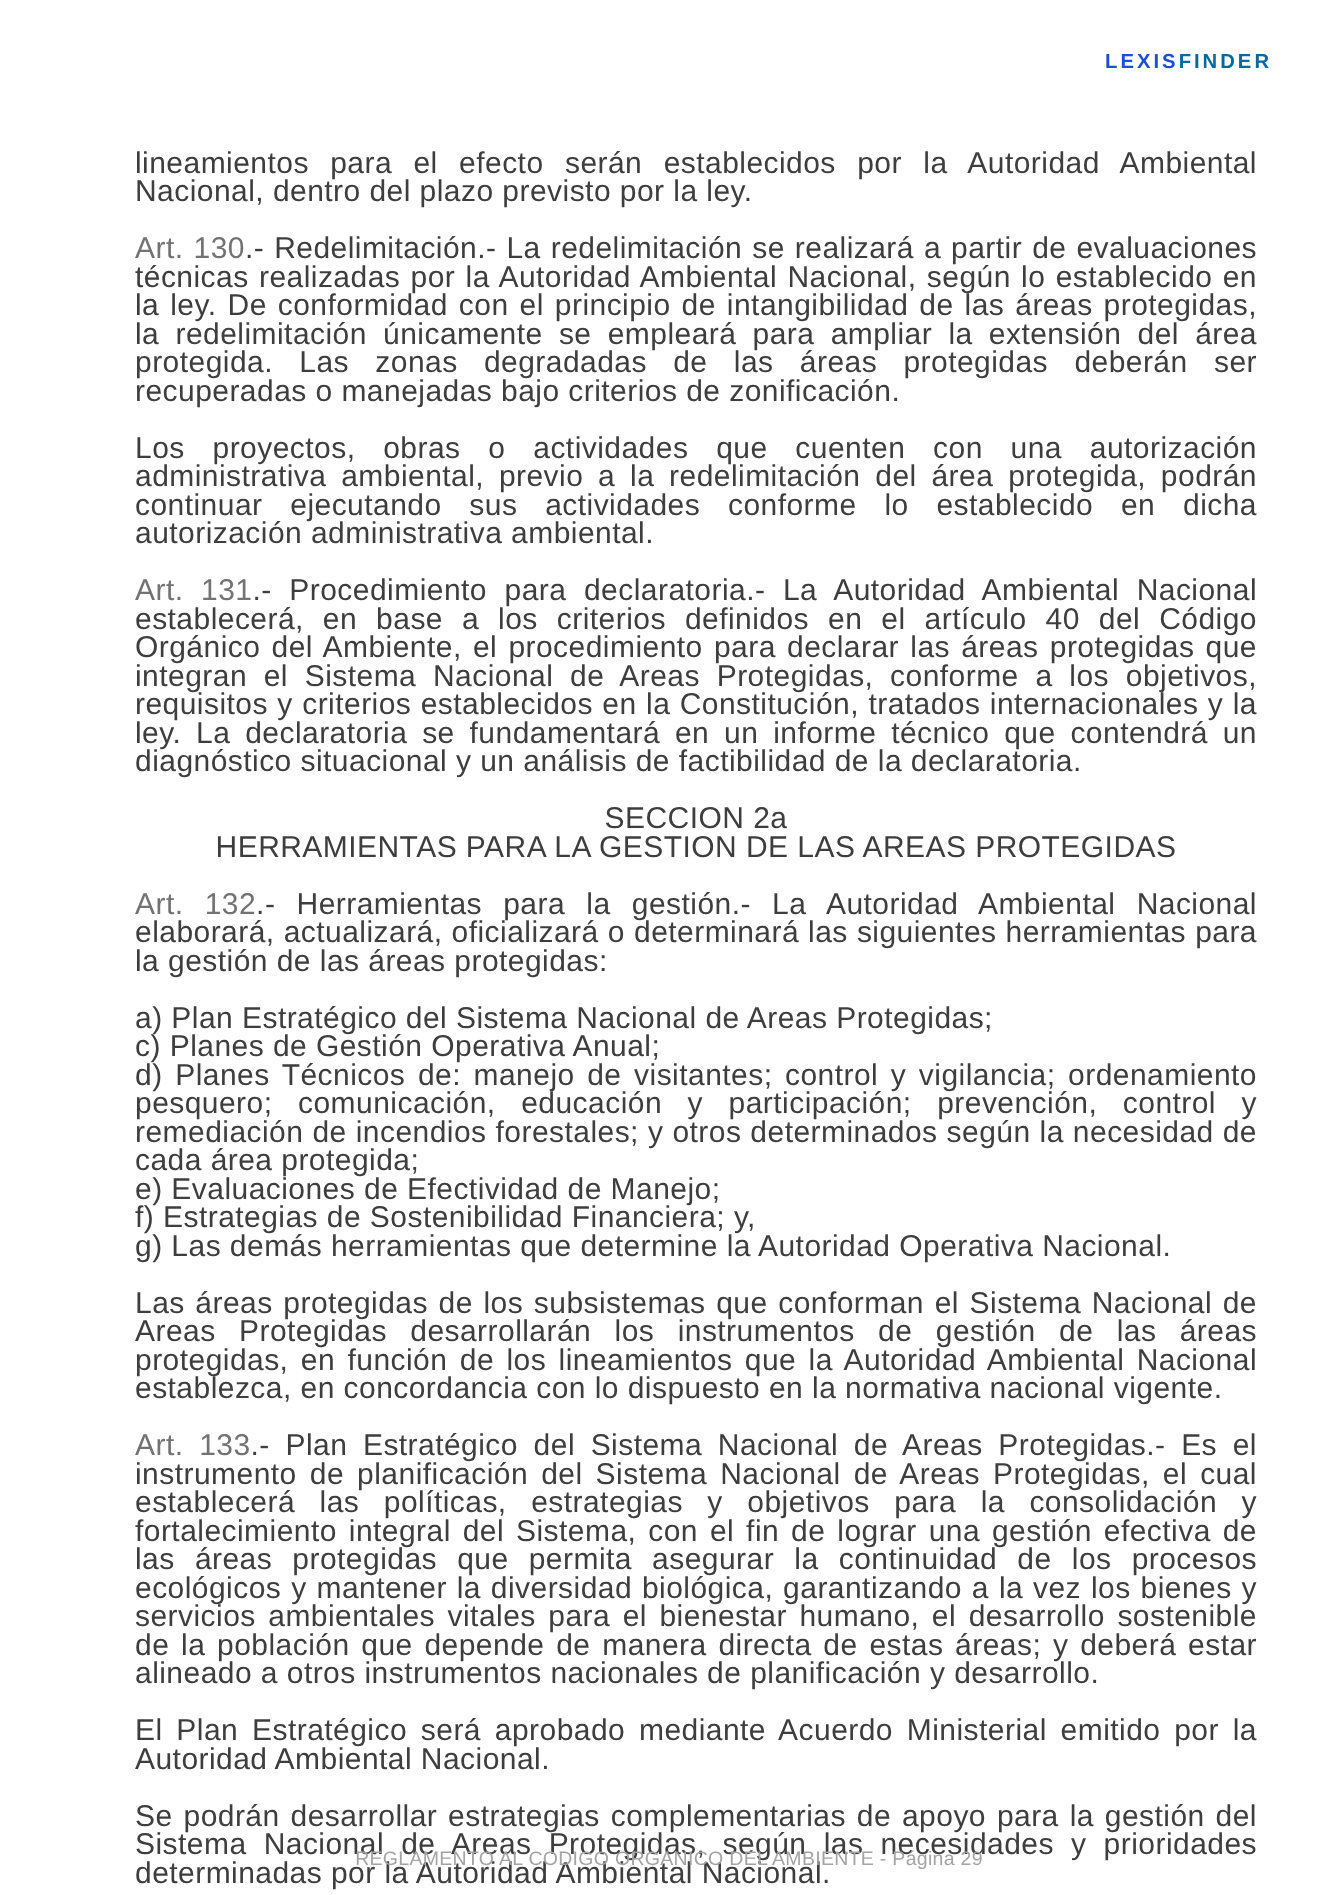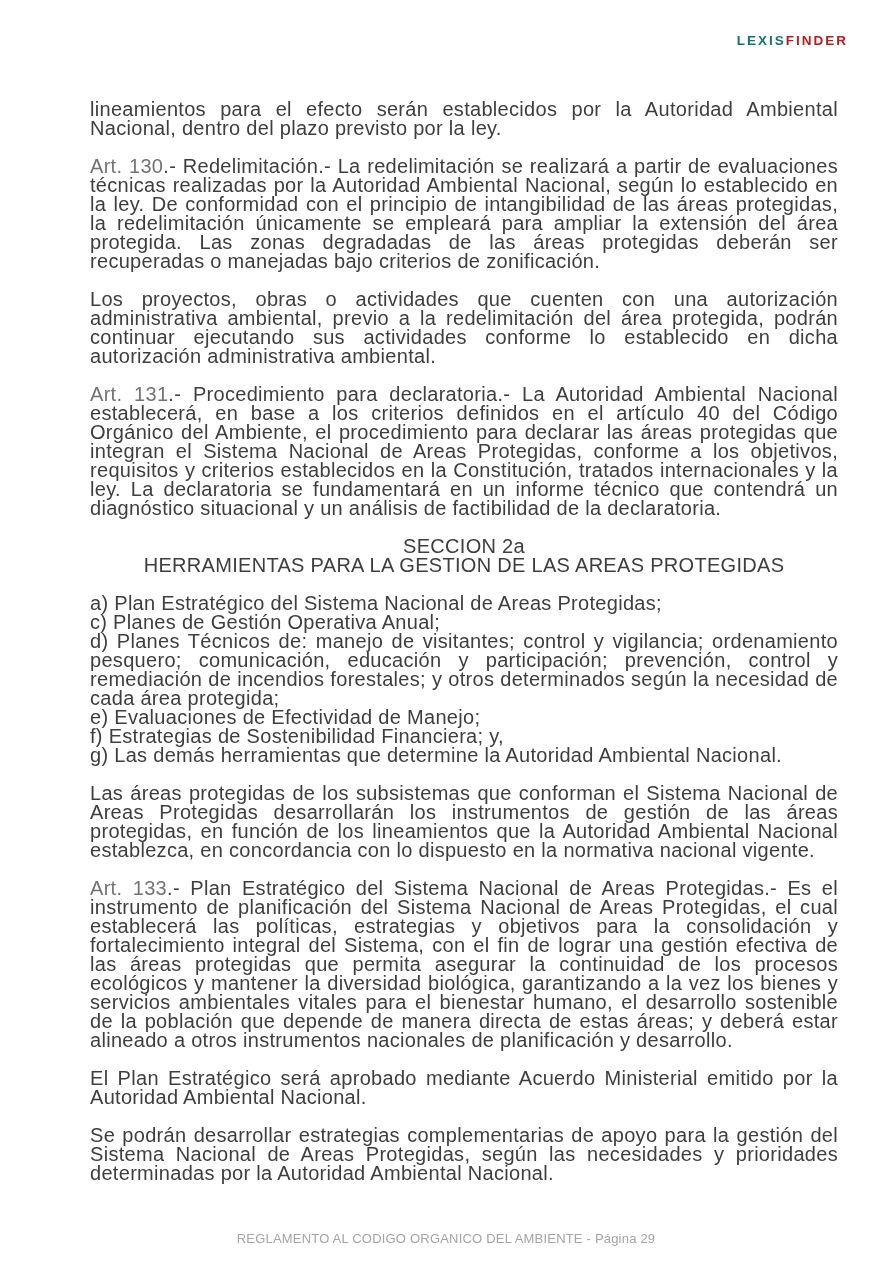"LEXIS" .logo-primary { color: #0f766e -> #1d4ed8 }
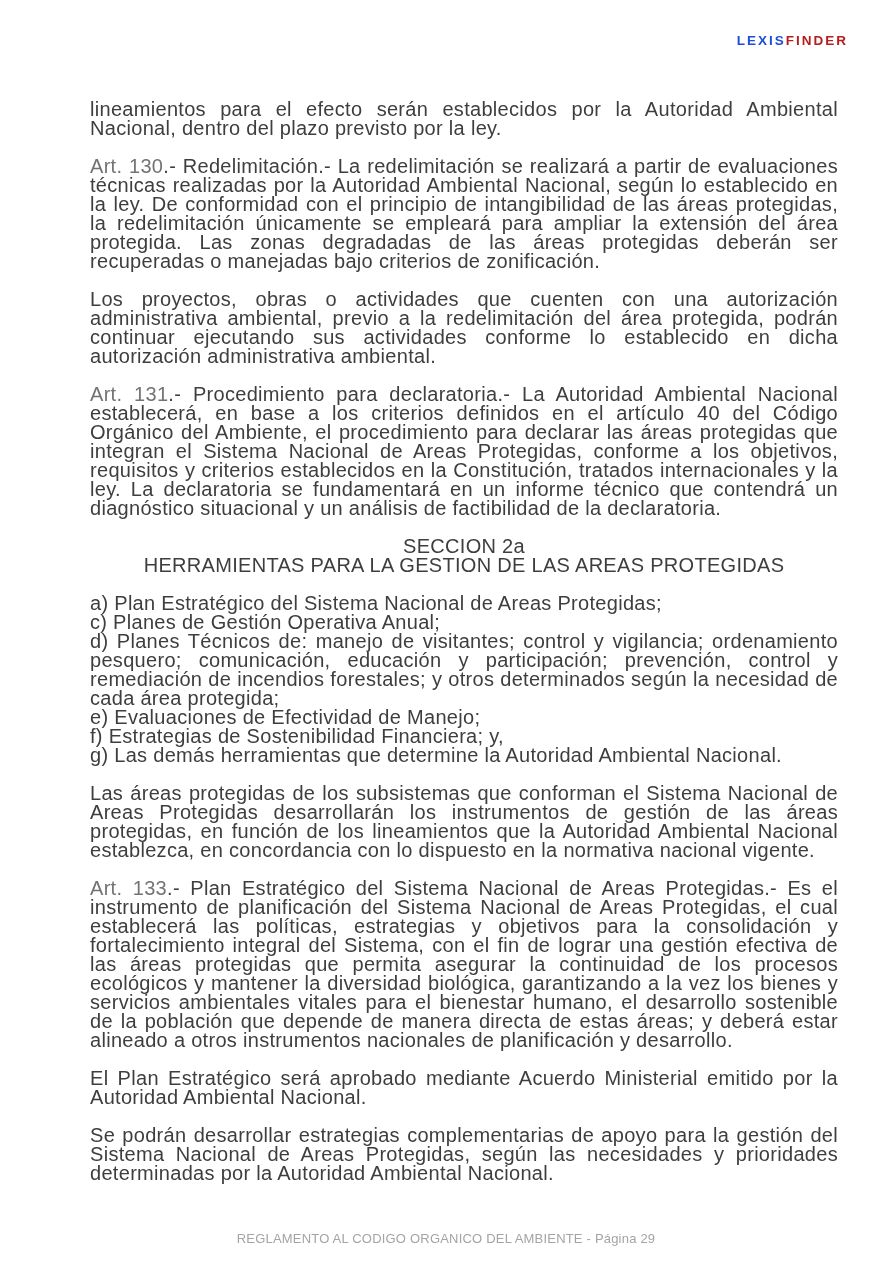"FINDER" .logo-secondary { color: #b91c1c -> #0369a1 }
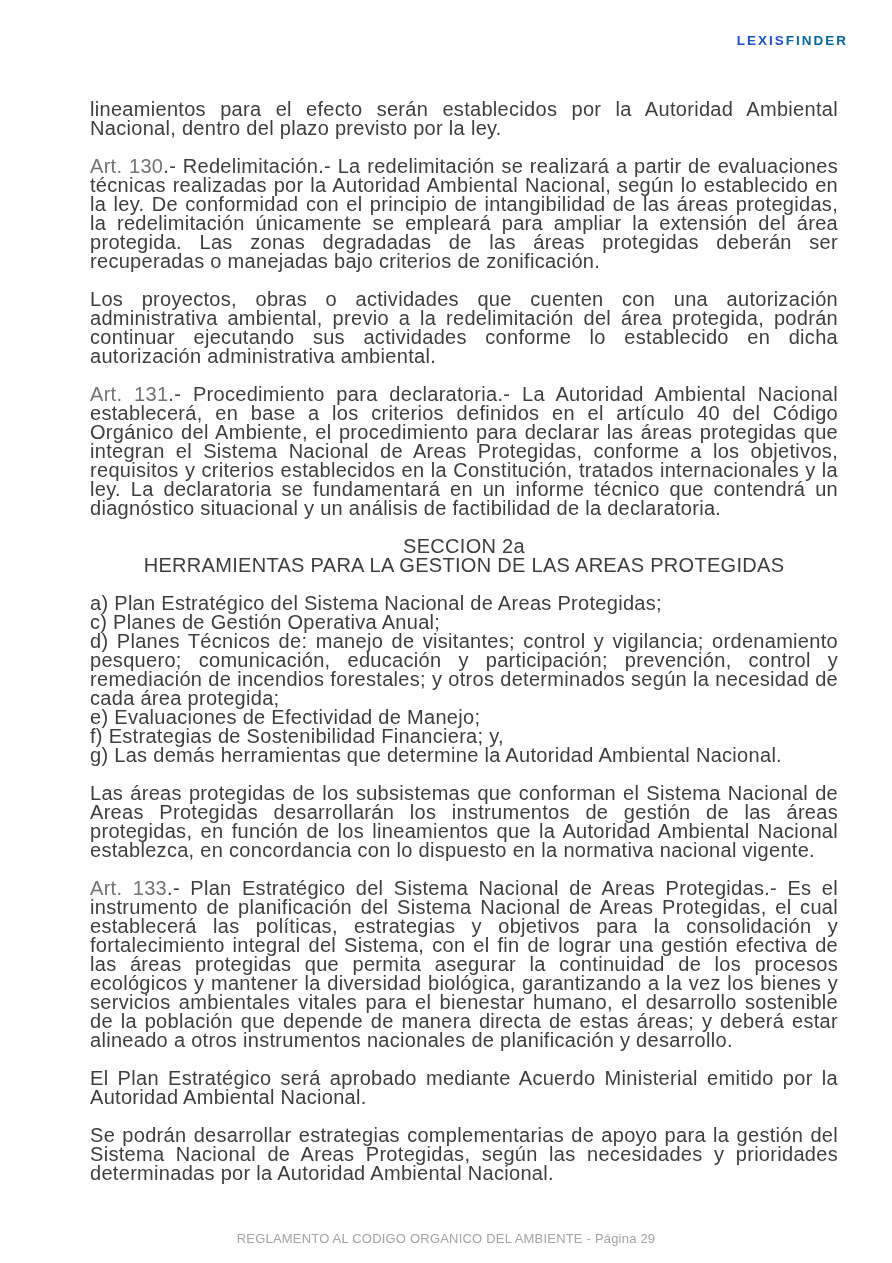"Art. 132.- Herramientas para la" p { html: none -> <p><span>Art. 132</span><span>.- Herramientas para la gestión.- La Autoridad Ambiental Nacional elaborará, actualizará, oficializará o determinará las siguientes herramientas para la gestión de las áreas protegidas:</span></p> }
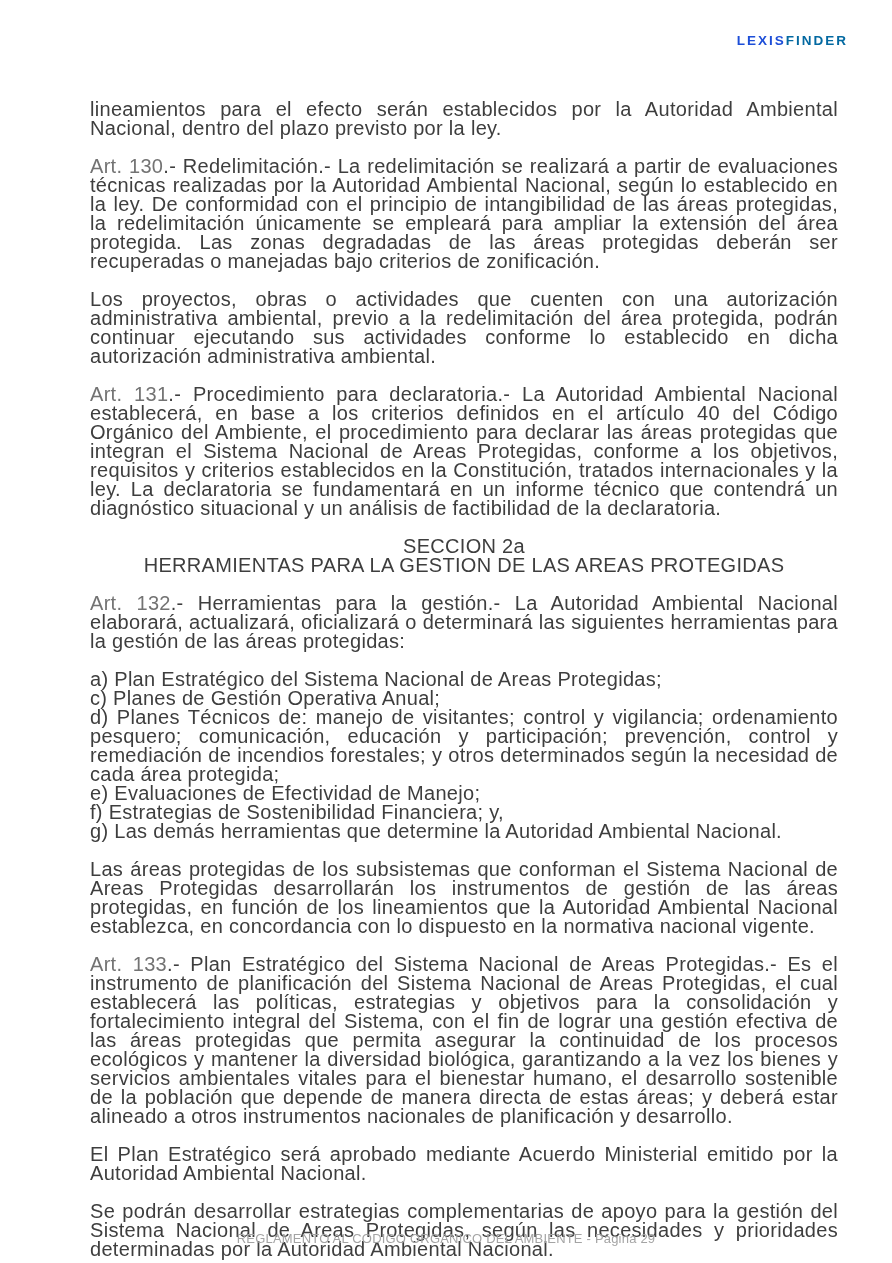"g) Las demás herramientas que" div.tool-item { text: Ambiental -> Operativa }
